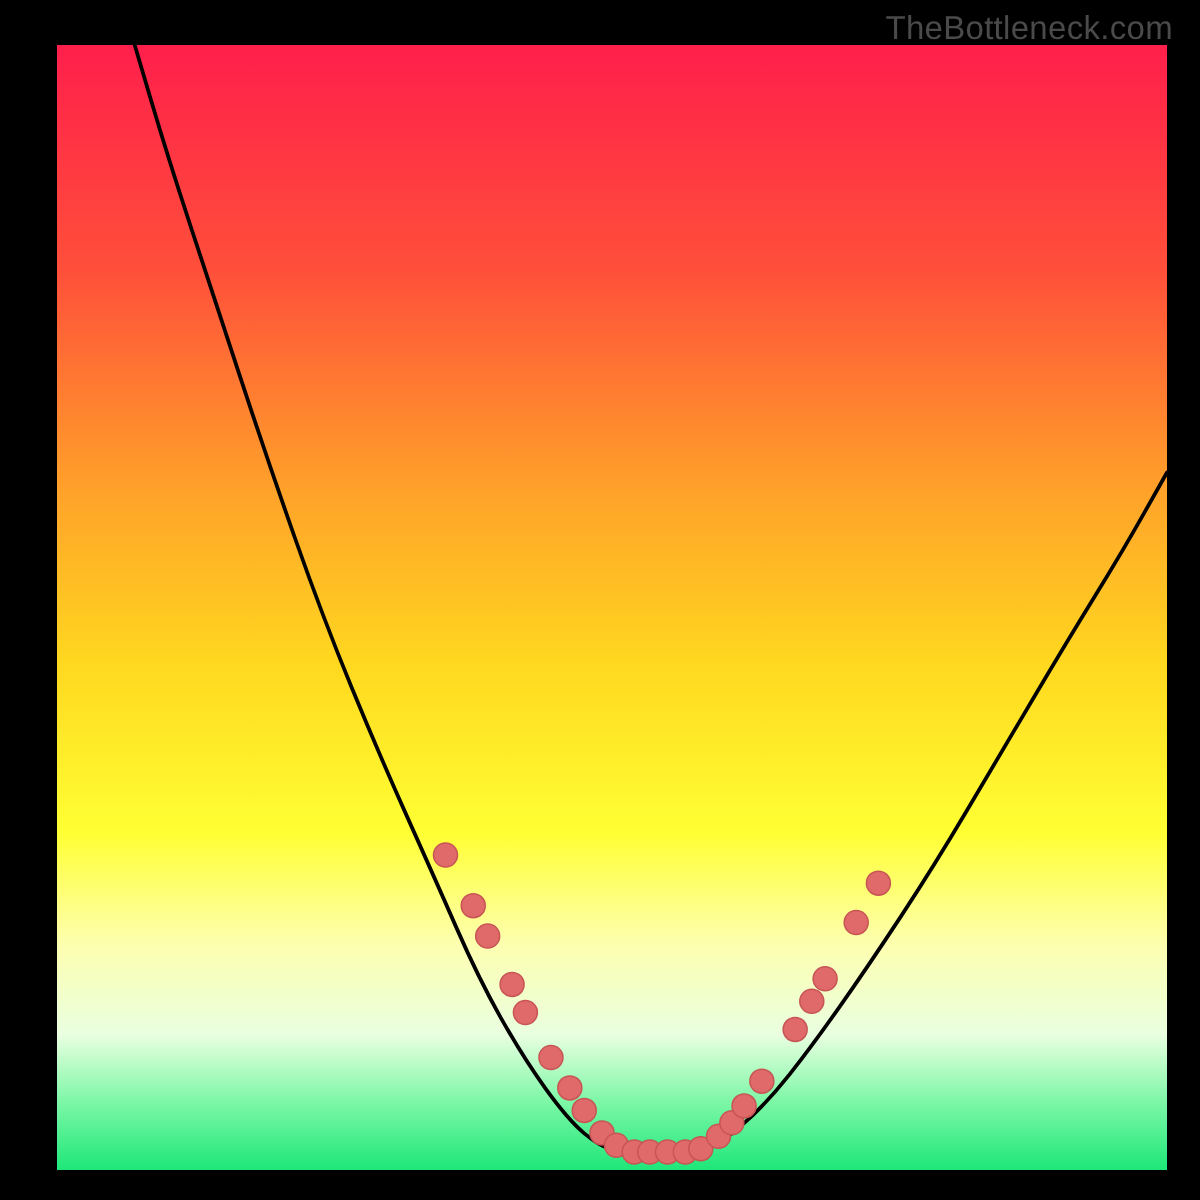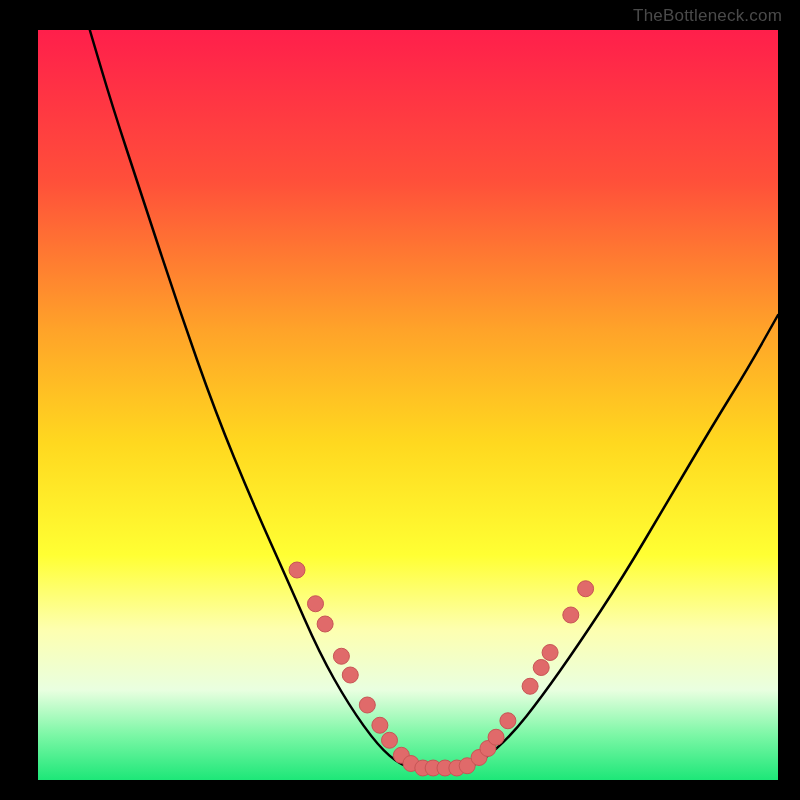"TheBottleneck.com" .watermark { font-size: 17px -> 22px }
